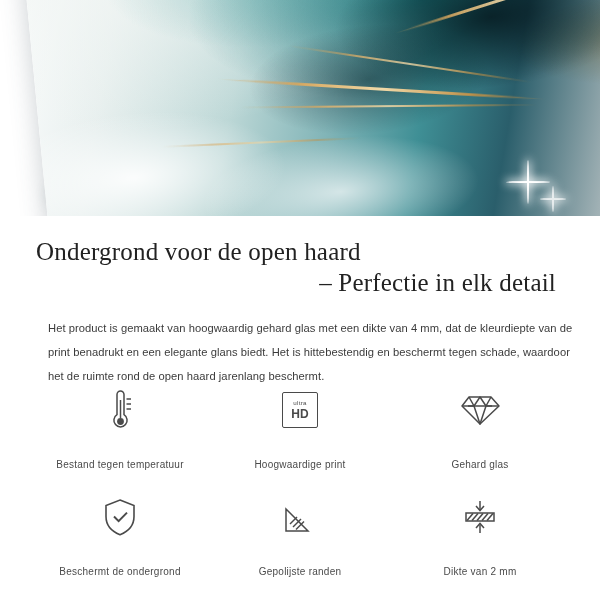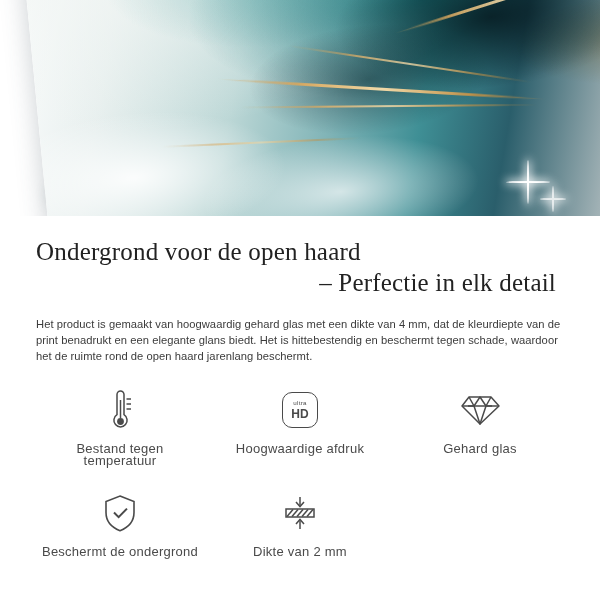"Het product is gemaakt van" .body-copy { line-height: 16px -> 24px; margin: 18px 0 0 36px -> 18px 0 0 48px }
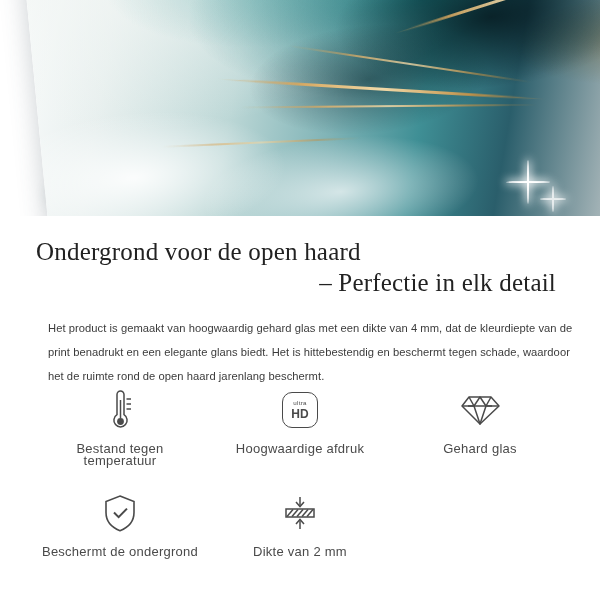"HD" .ultrahd { border-radius: 10px -> 2px }
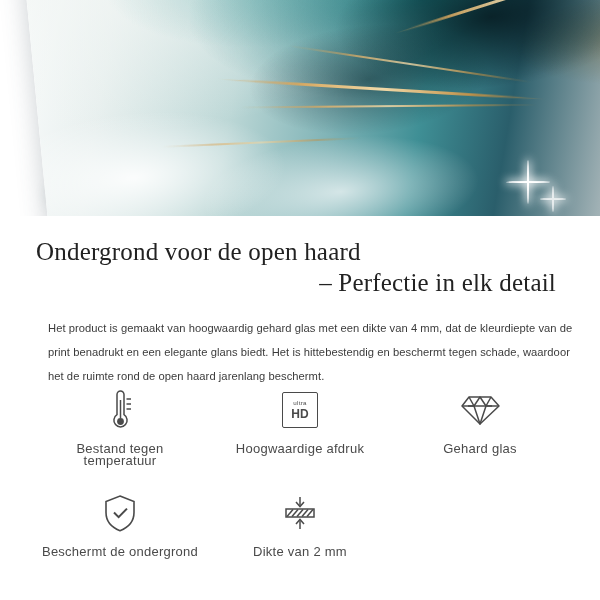"Bestand tegen temperatuur" .feature-label { font-size: 13px -> 10px; margin-top: 9px -> 25px }
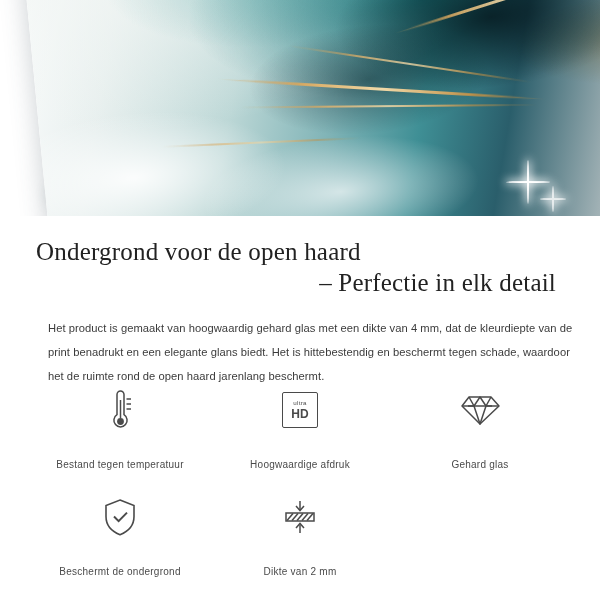"Hoogwaardige afdruk" div.feature-label { text: afdruk -> print }
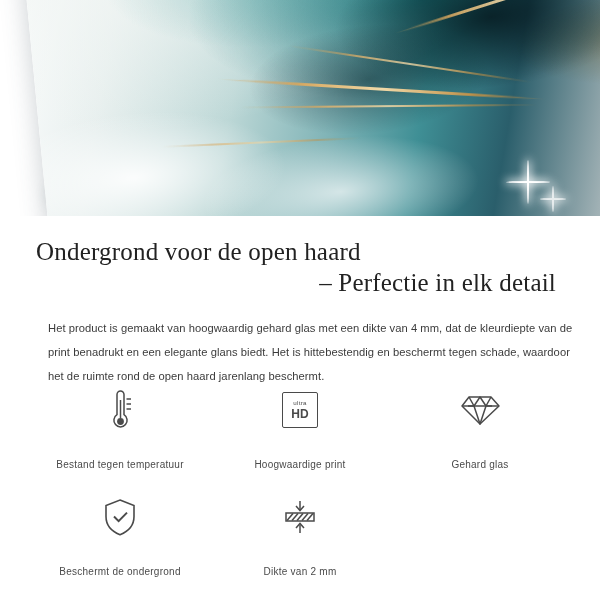"Gepolijste randen" div.feature { html: none -> <div> <div> <svg> <path></path> <line></line> <line></line> <line></line> </svg> </div> <div>Gepolijste randen</div> </div> }
